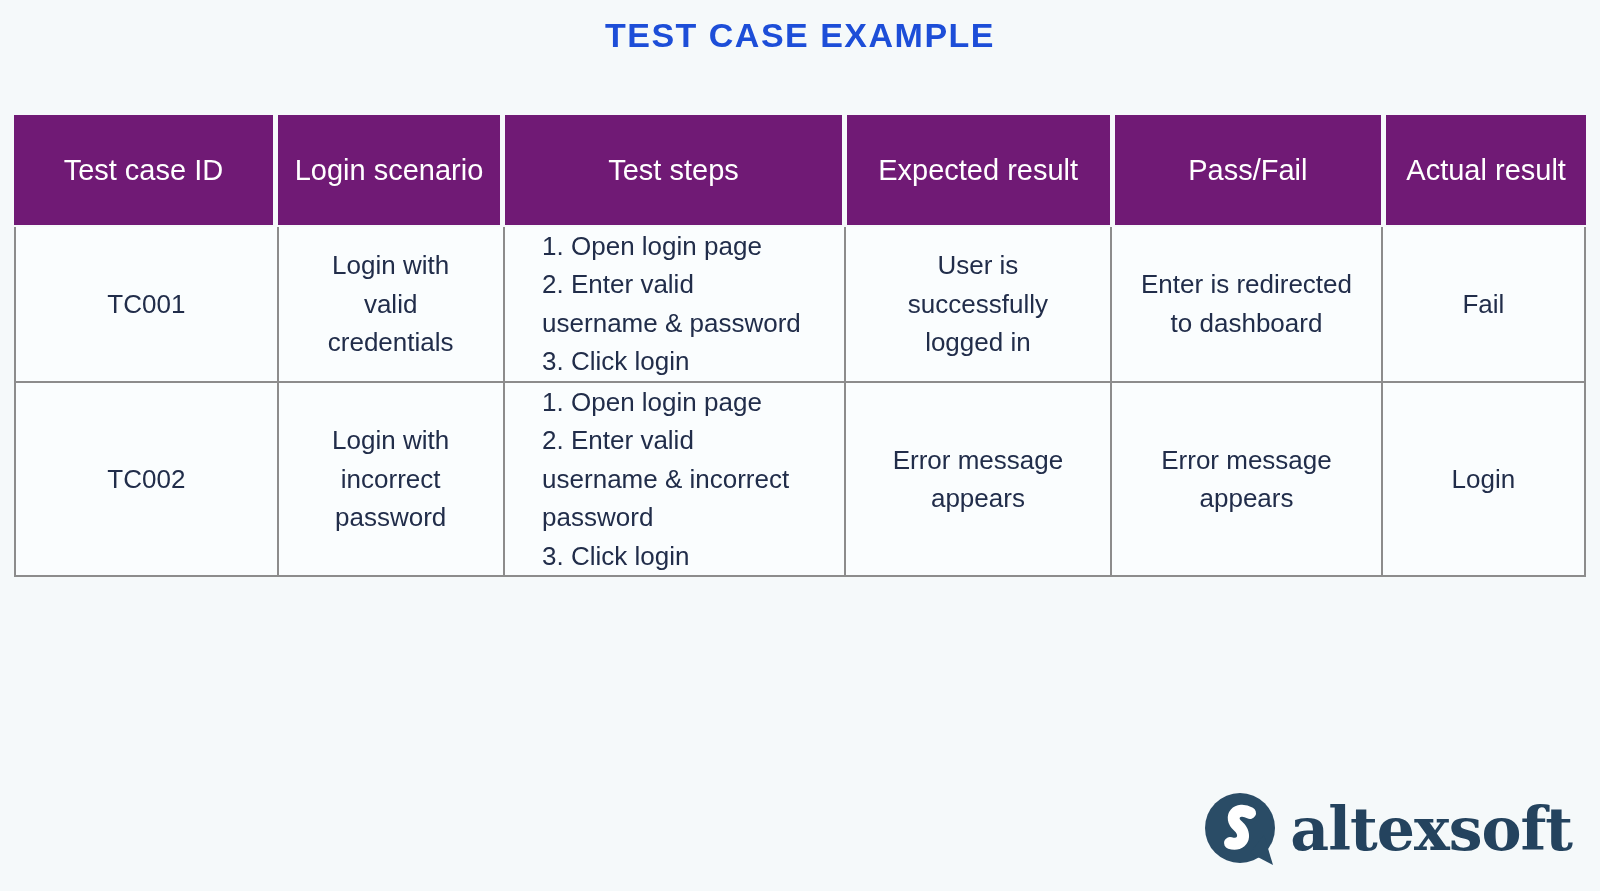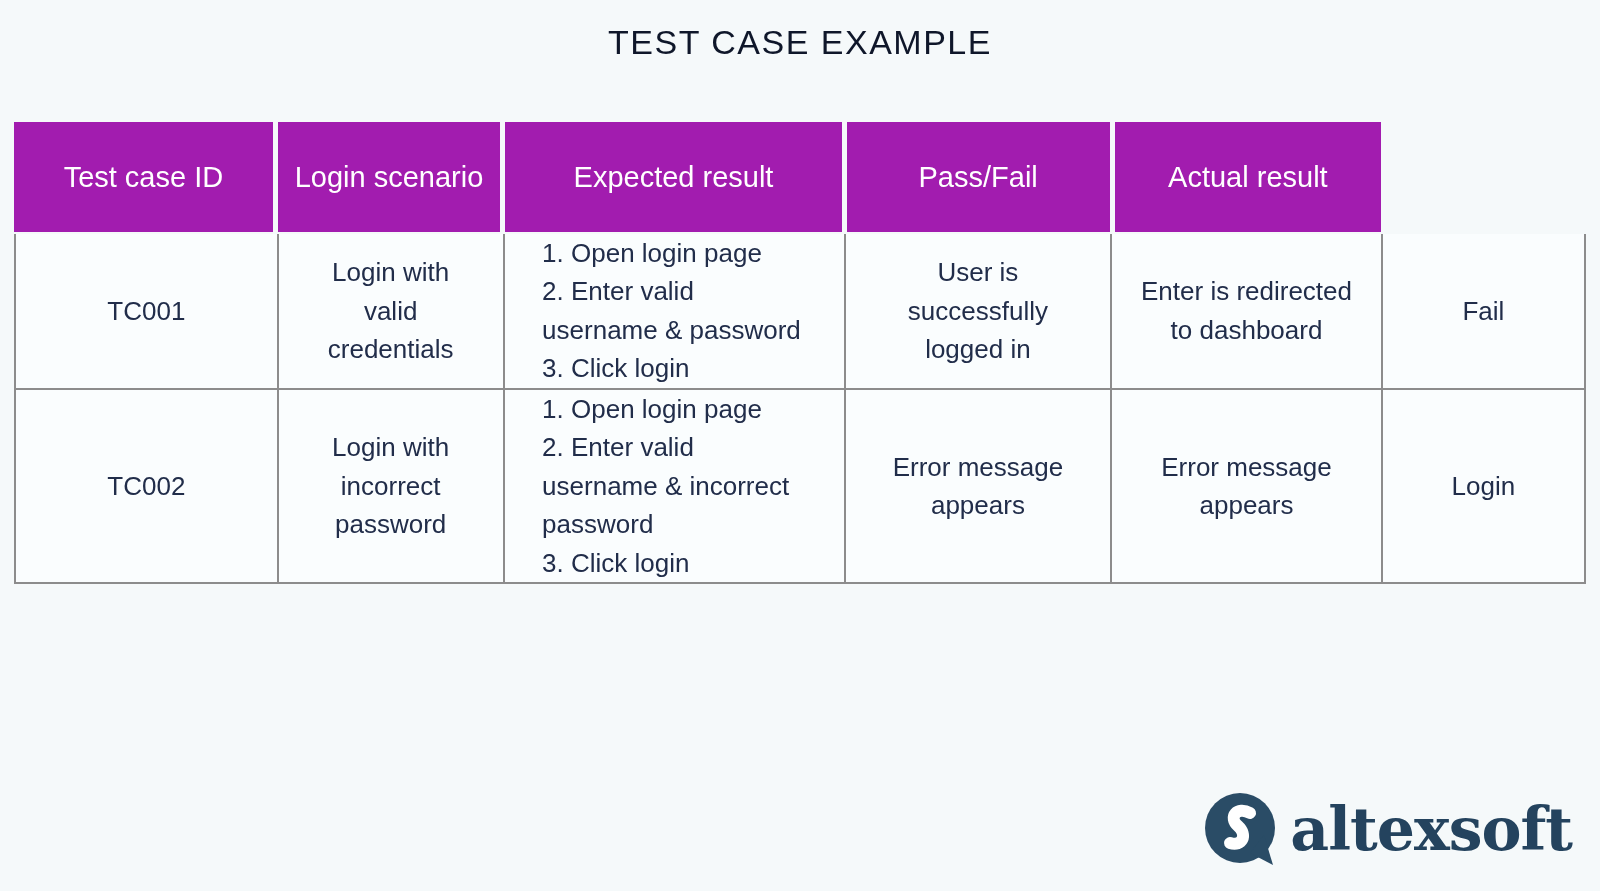"TEST CASE EXAMPLE" .page-title { color: #0f172a -> #1d4ed8; font-weight: 400 -> 700; margin-top: 23px -> 16px }
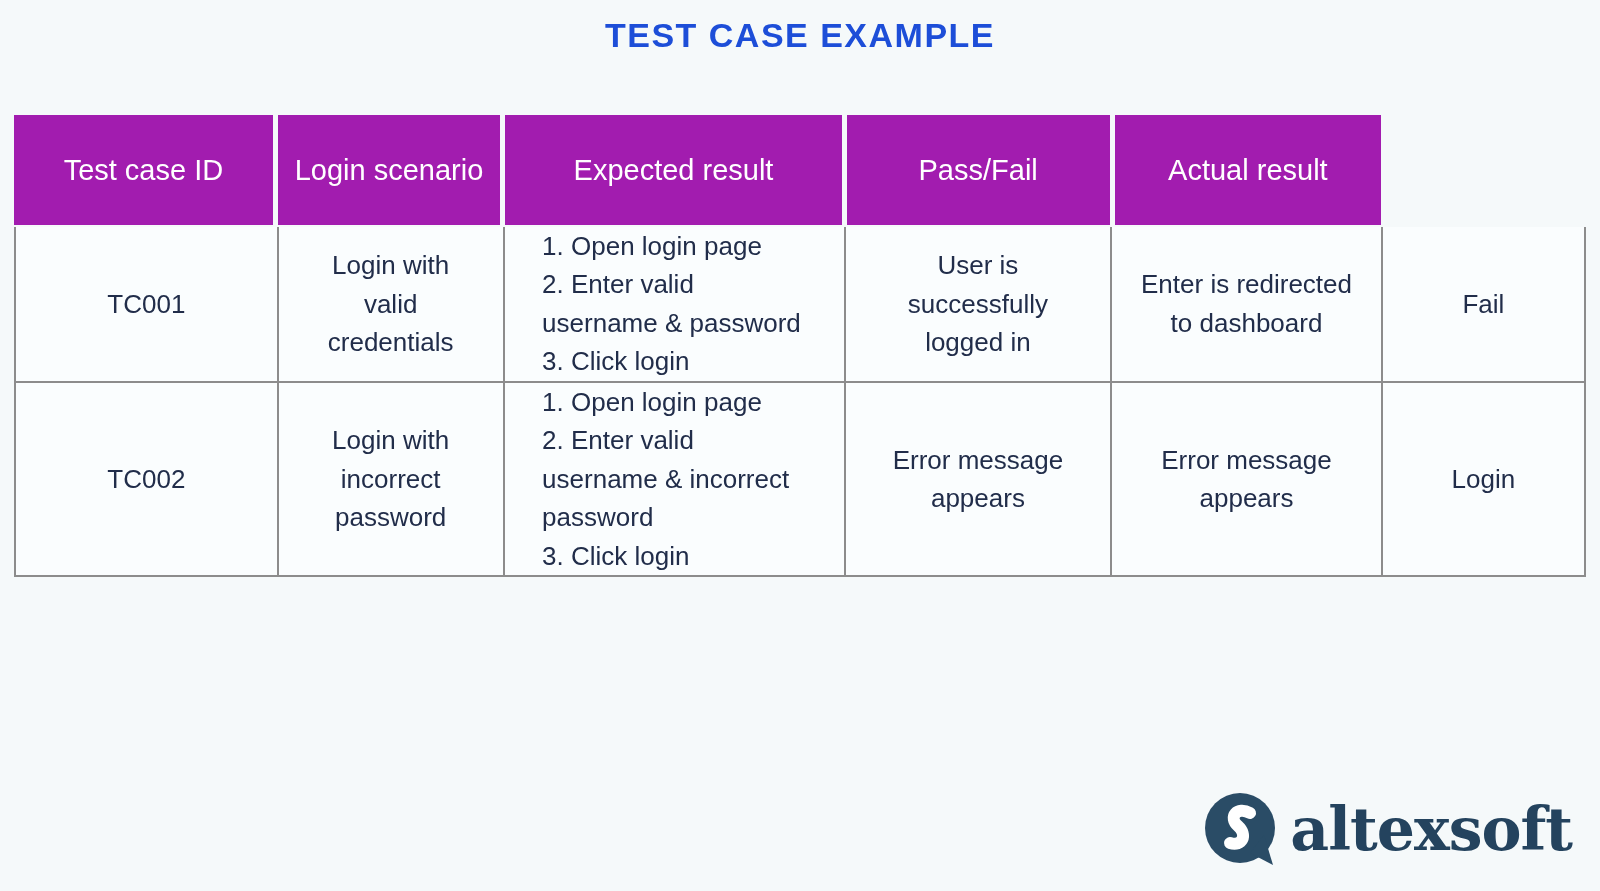"Test case ID" .th { background: #a21caf -> #701a75 }
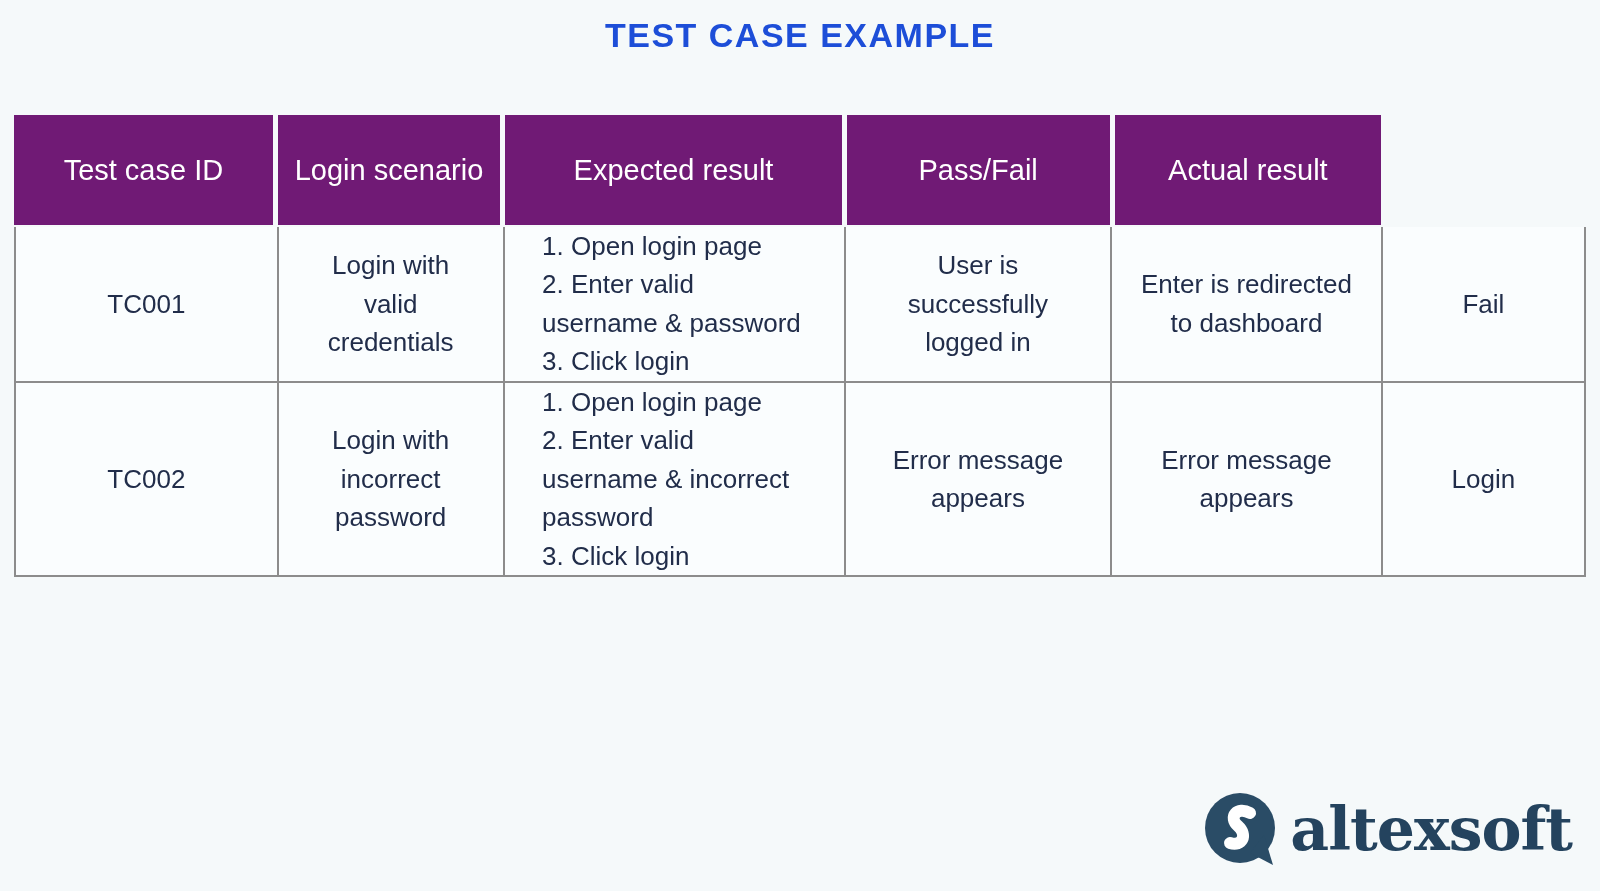"Test steps" div.th { html: none -> <div>Test steps</div> }
